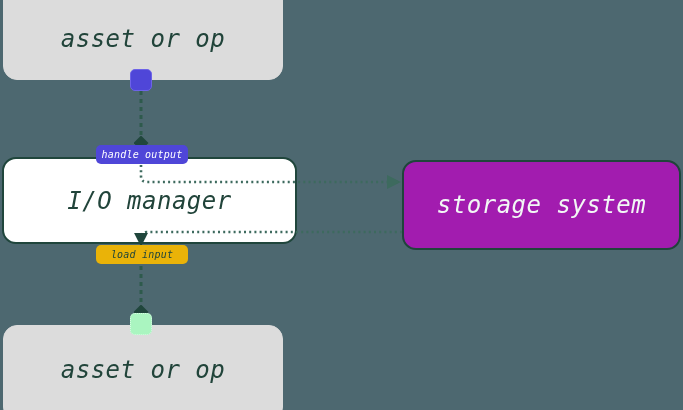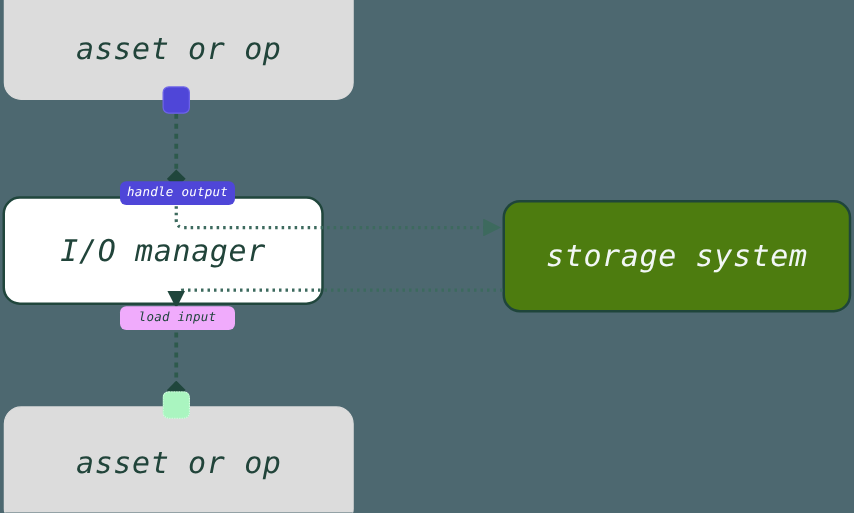"I/O manager" #io-manager { width: 257px -> 295px }
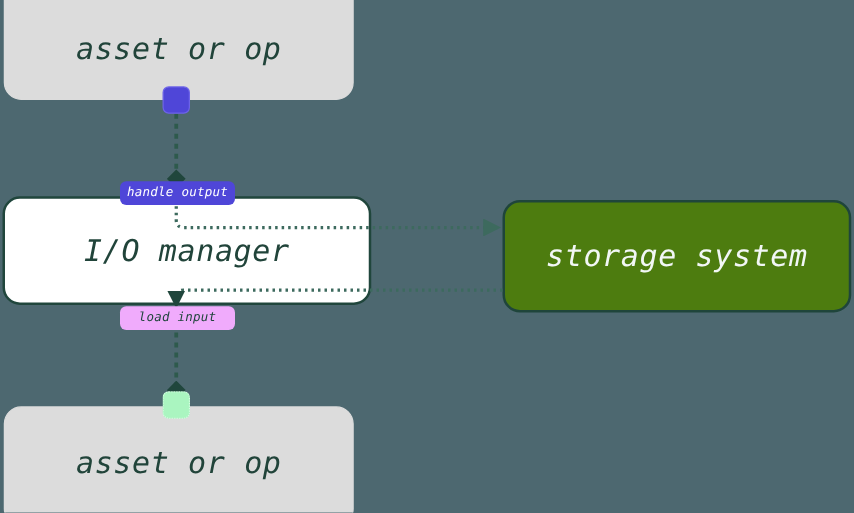"storage system" #storage-system { background: #4d7c0f -> #a21caf }
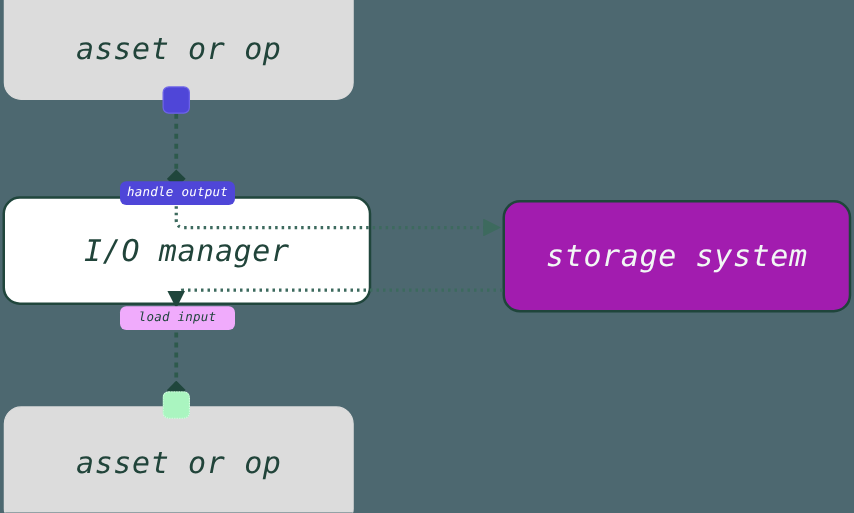"load input" #chip-load-input { background: #f0abfc -> #eab308 }
